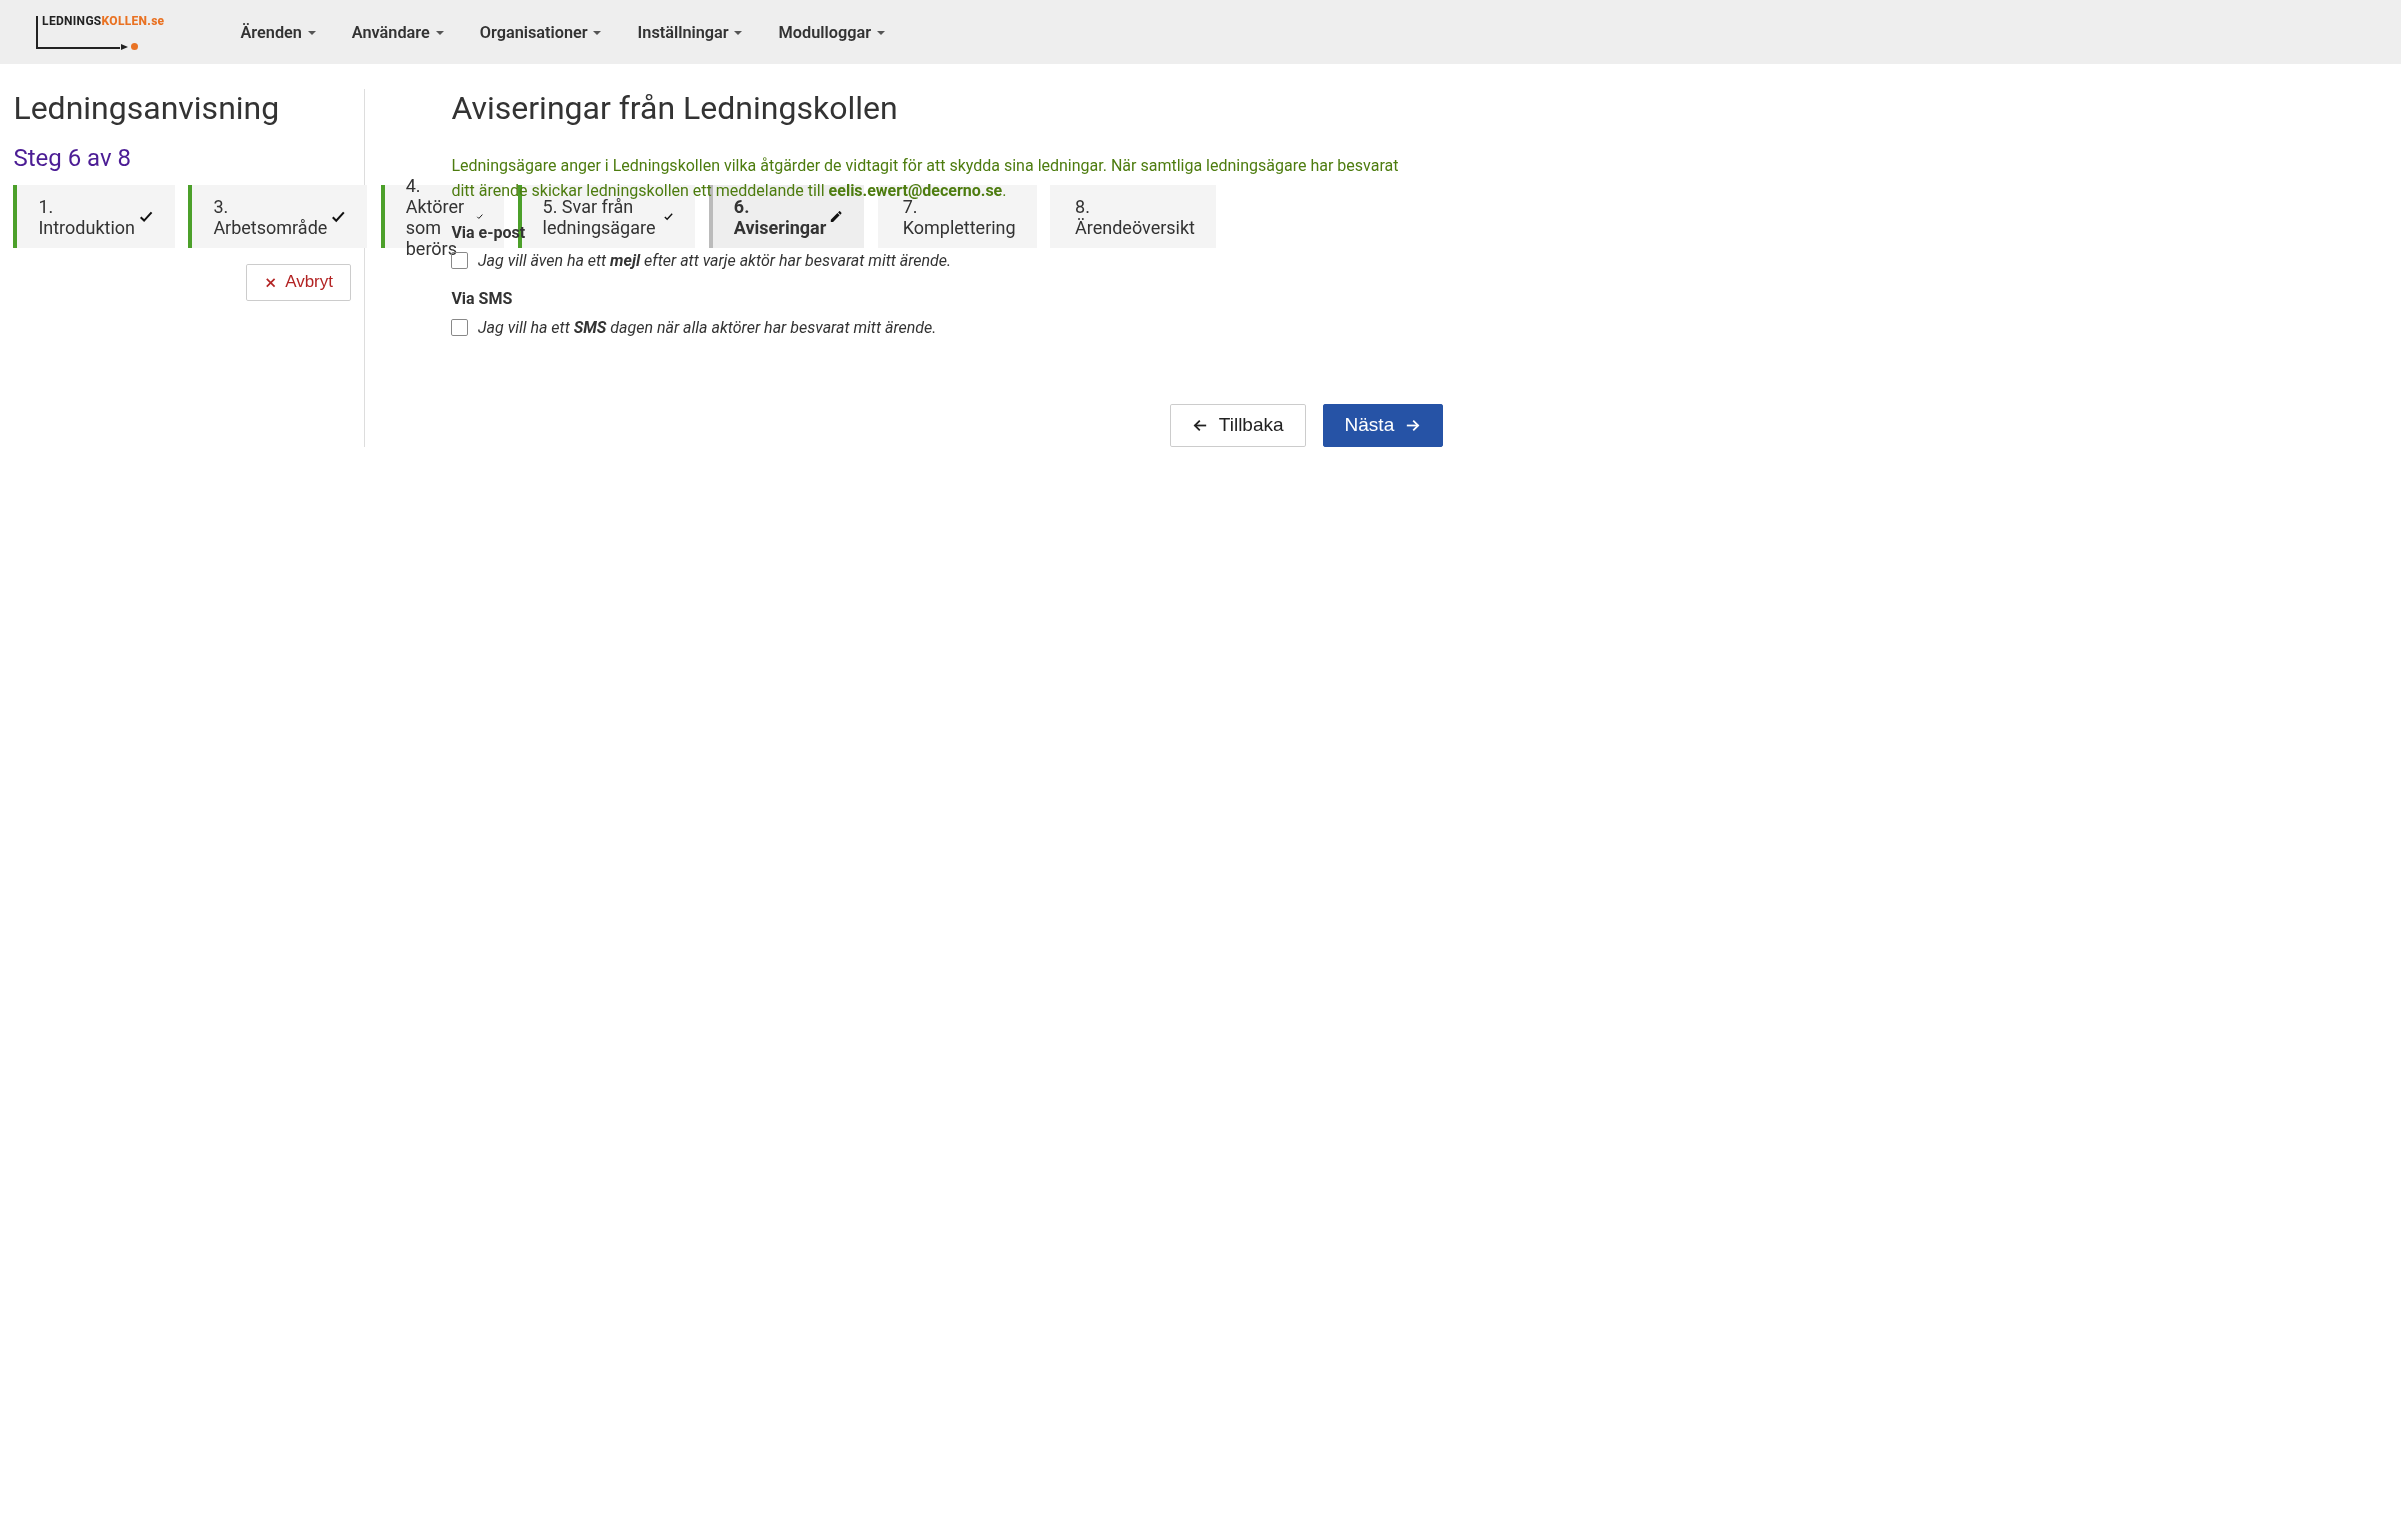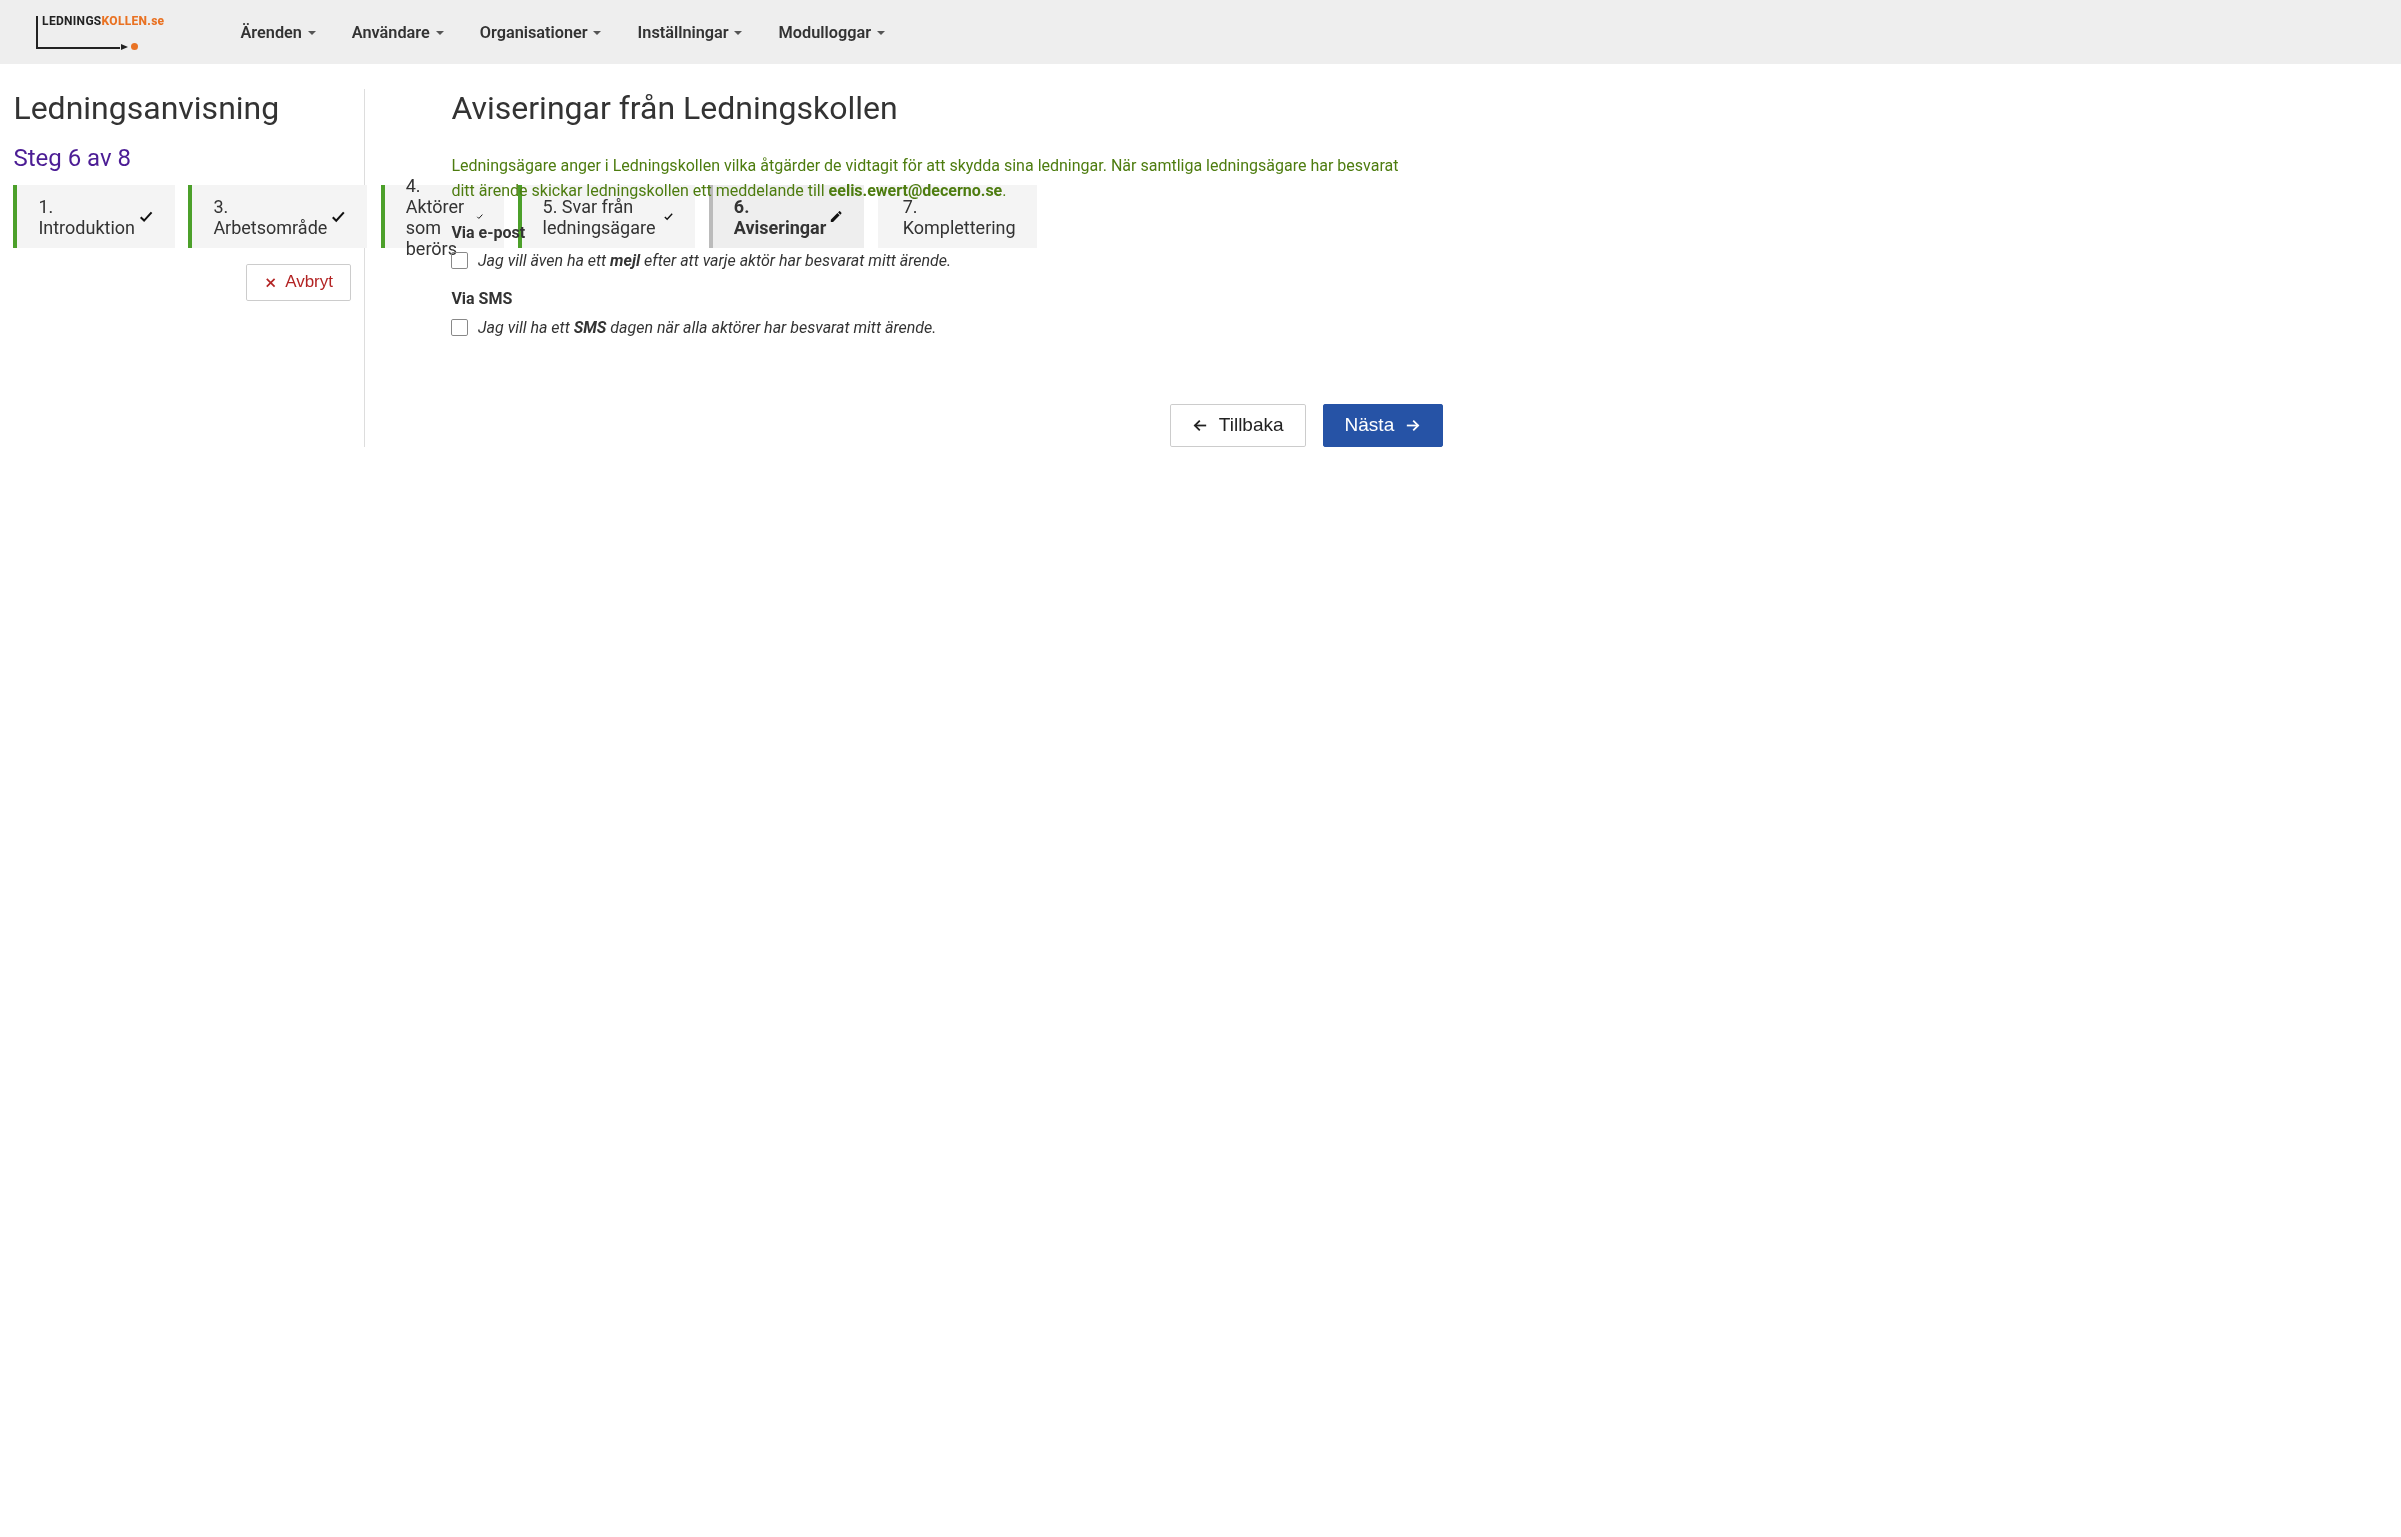"8. Ärendeöversikt" div.step-item { html: none -> <div> <span>8. Ärendeöversikt</span> </div> }
